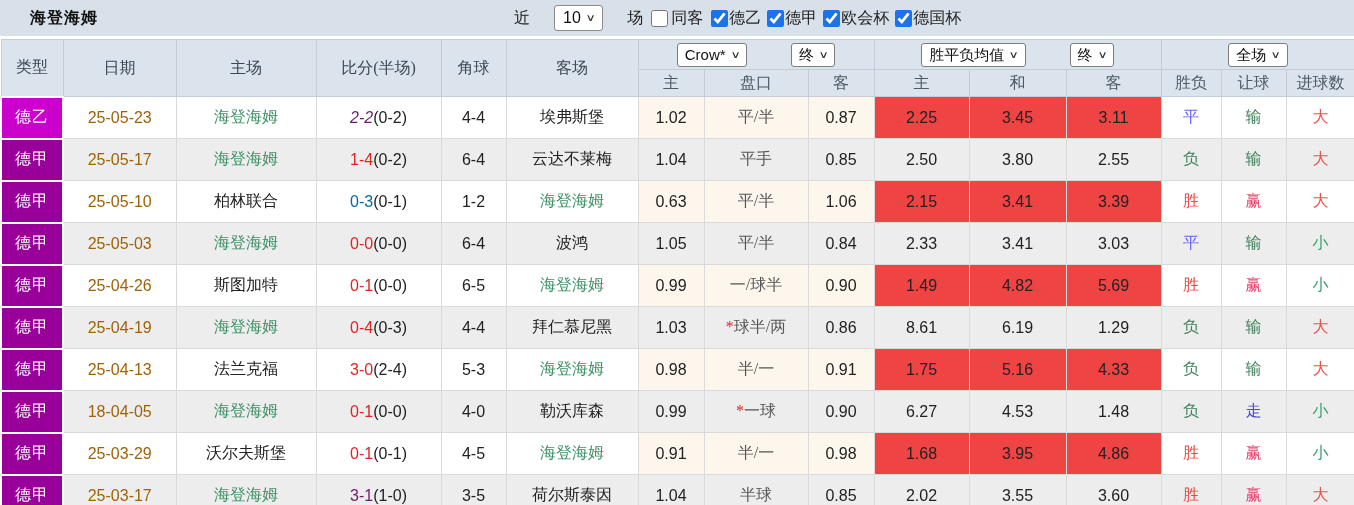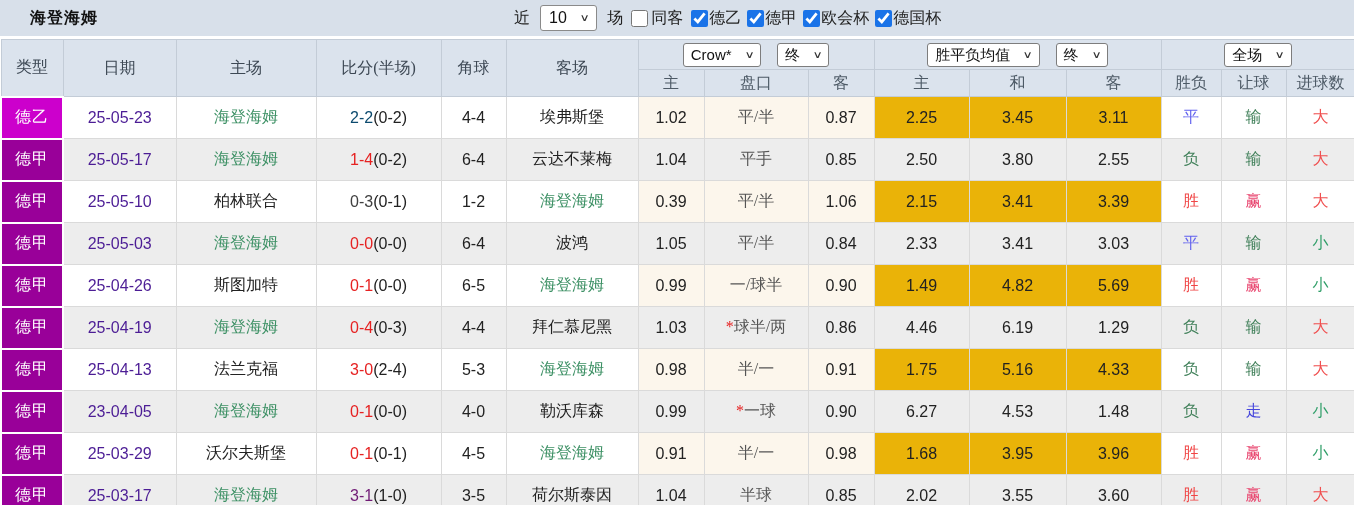"10" .select-box { gap: 14px -> 6px; margin: 0 8px -> 0 22px }
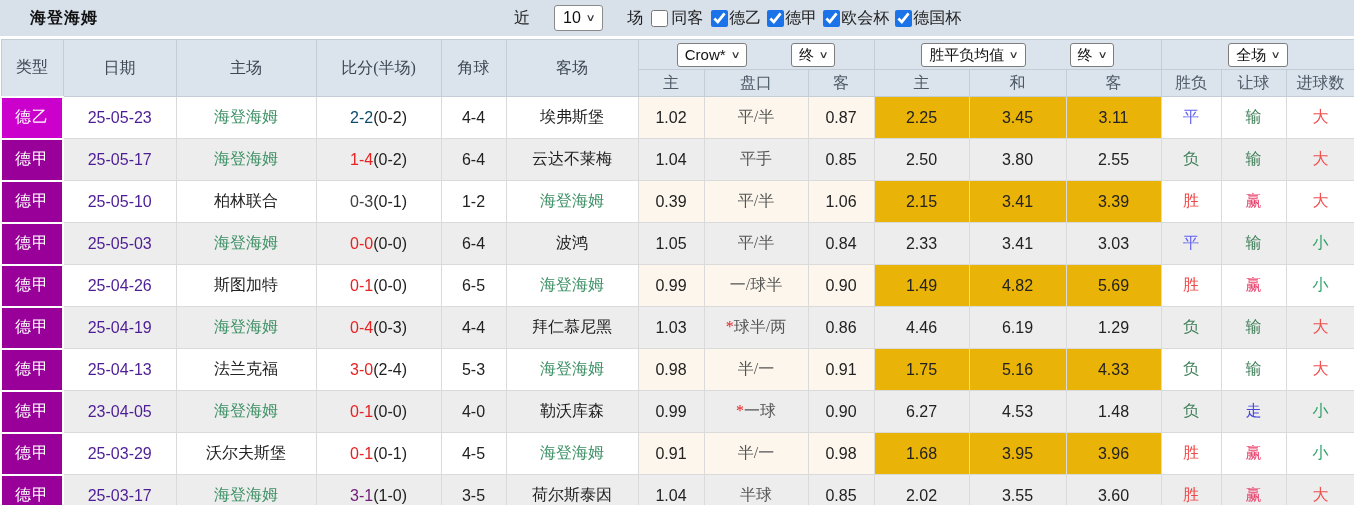"25-05-23" td.date-cell { color: #4c1d95 -> #a16207 }
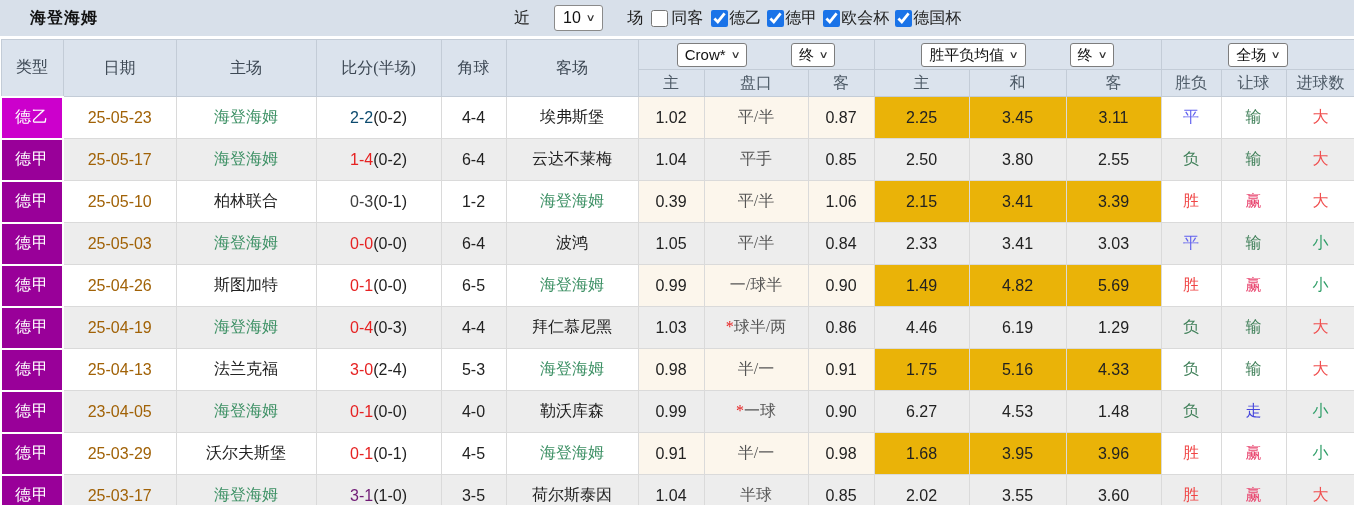"2-2" span { color: #0c4a6e -> #701a75; font-style: none -> italic }
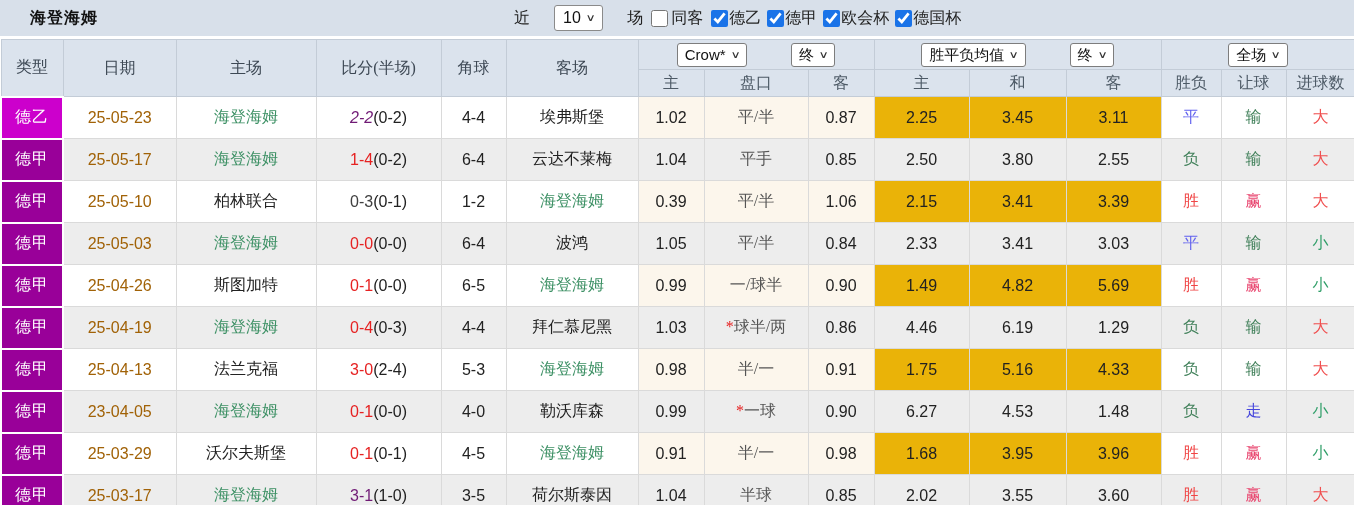"2.25" td.col-wdl { background: #eab308 -> #ef4444 }
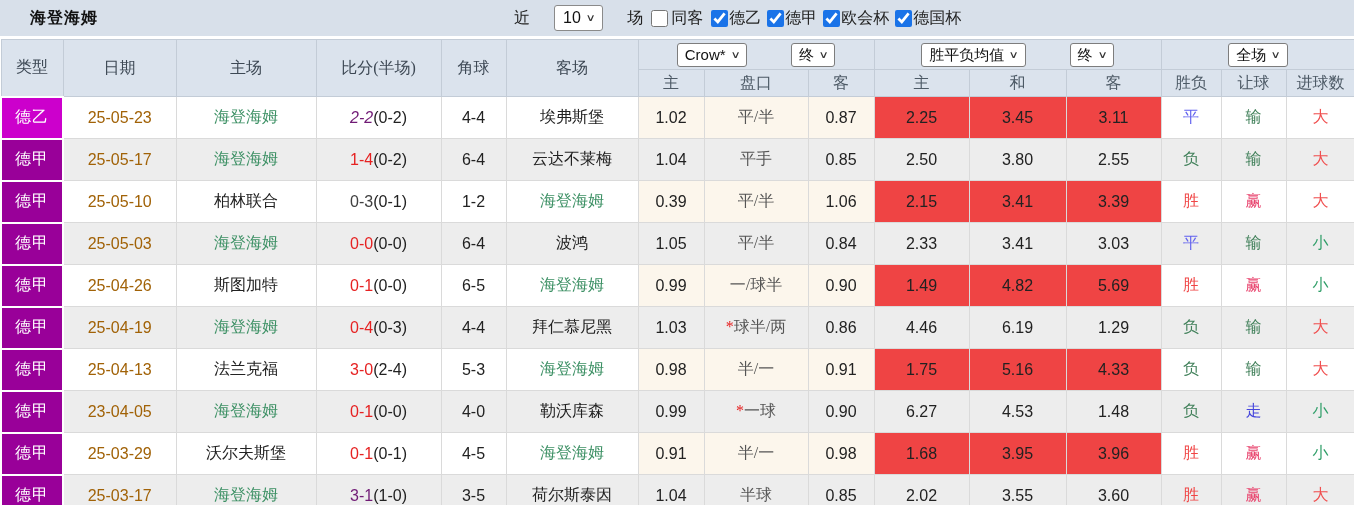"0-3" span { color: #404040 -> #0369a1 }
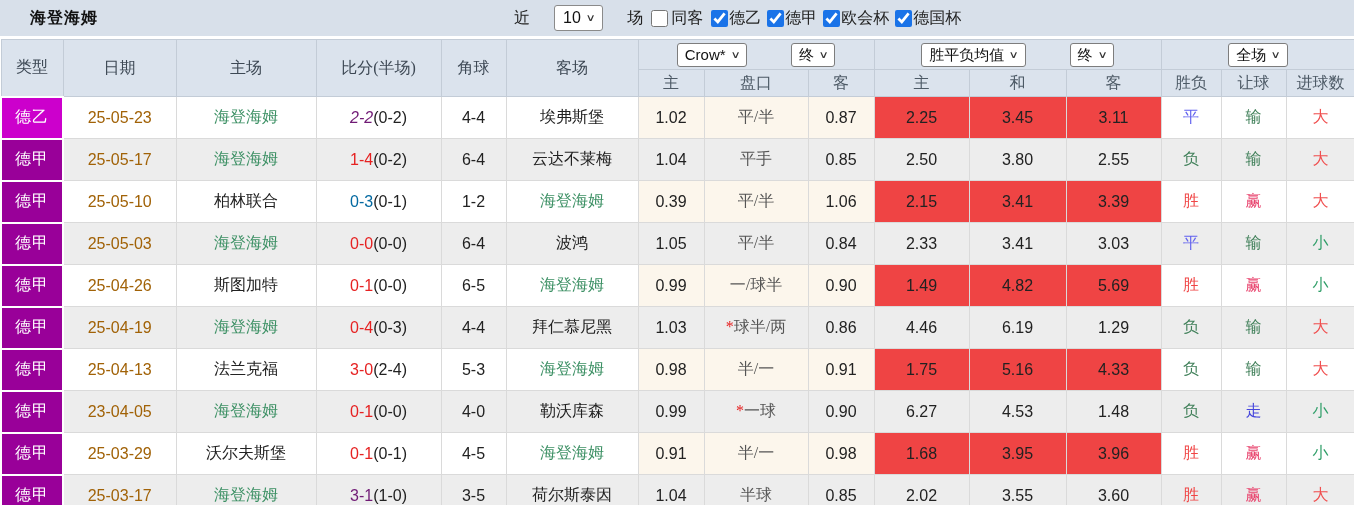"0.39" td.col-crow { text: 0.39 -> 0.63 }
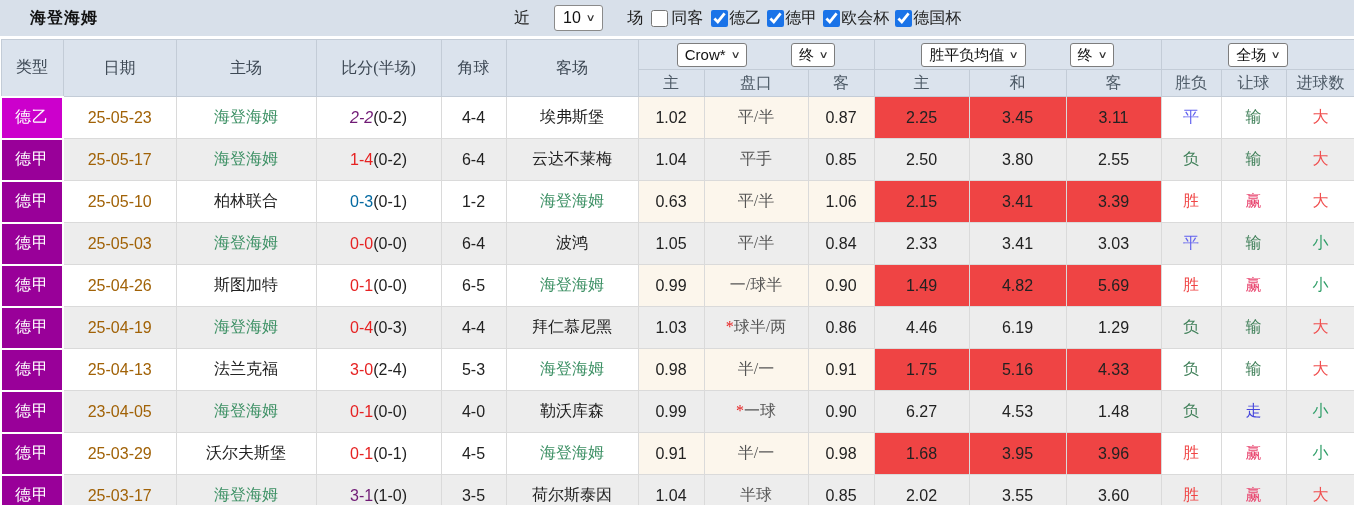"4.46" td.col-wdl { text: 4.46 -> 8.61 }
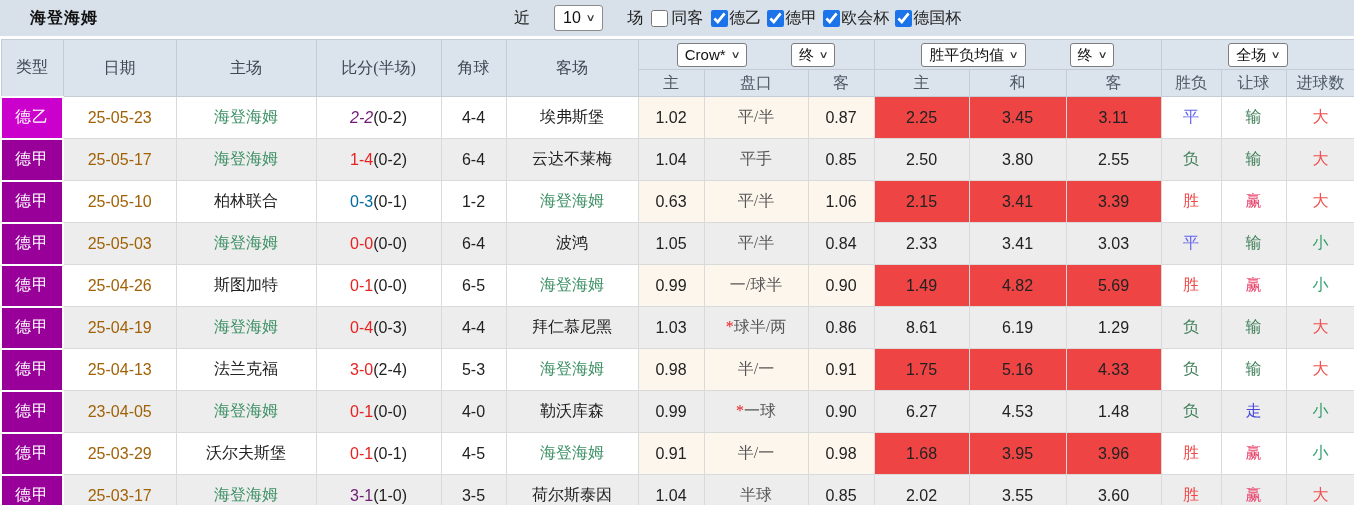"23-04-05" td.date-cell { text: 23-04-05 -> 18-04-05 }
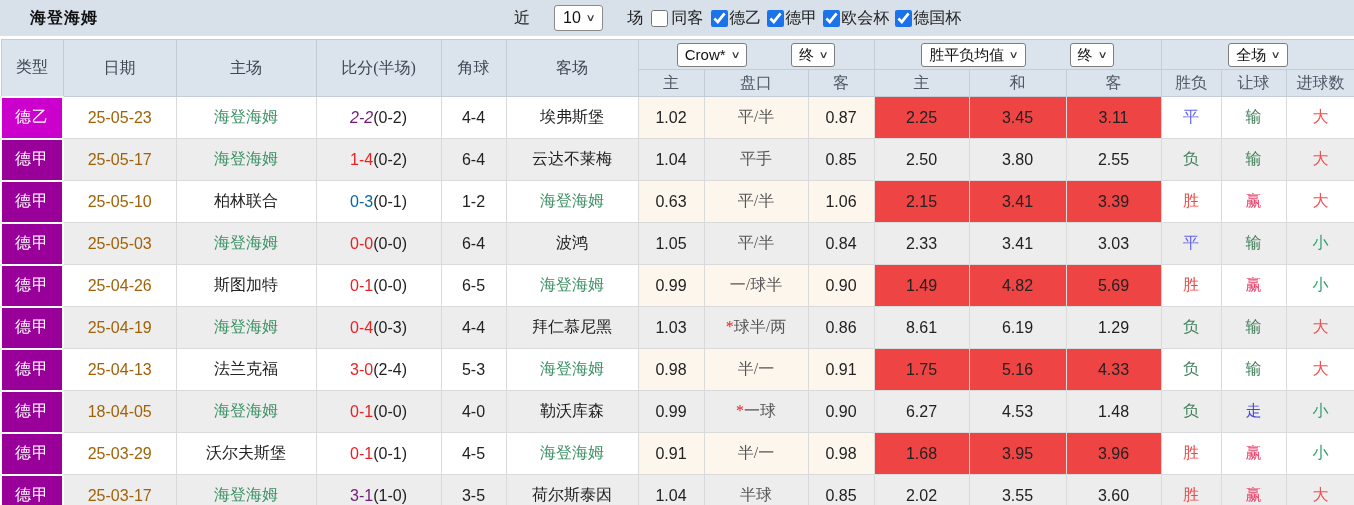"3.96" td.col-wdl { text: 3.96 -> 4.86 }
